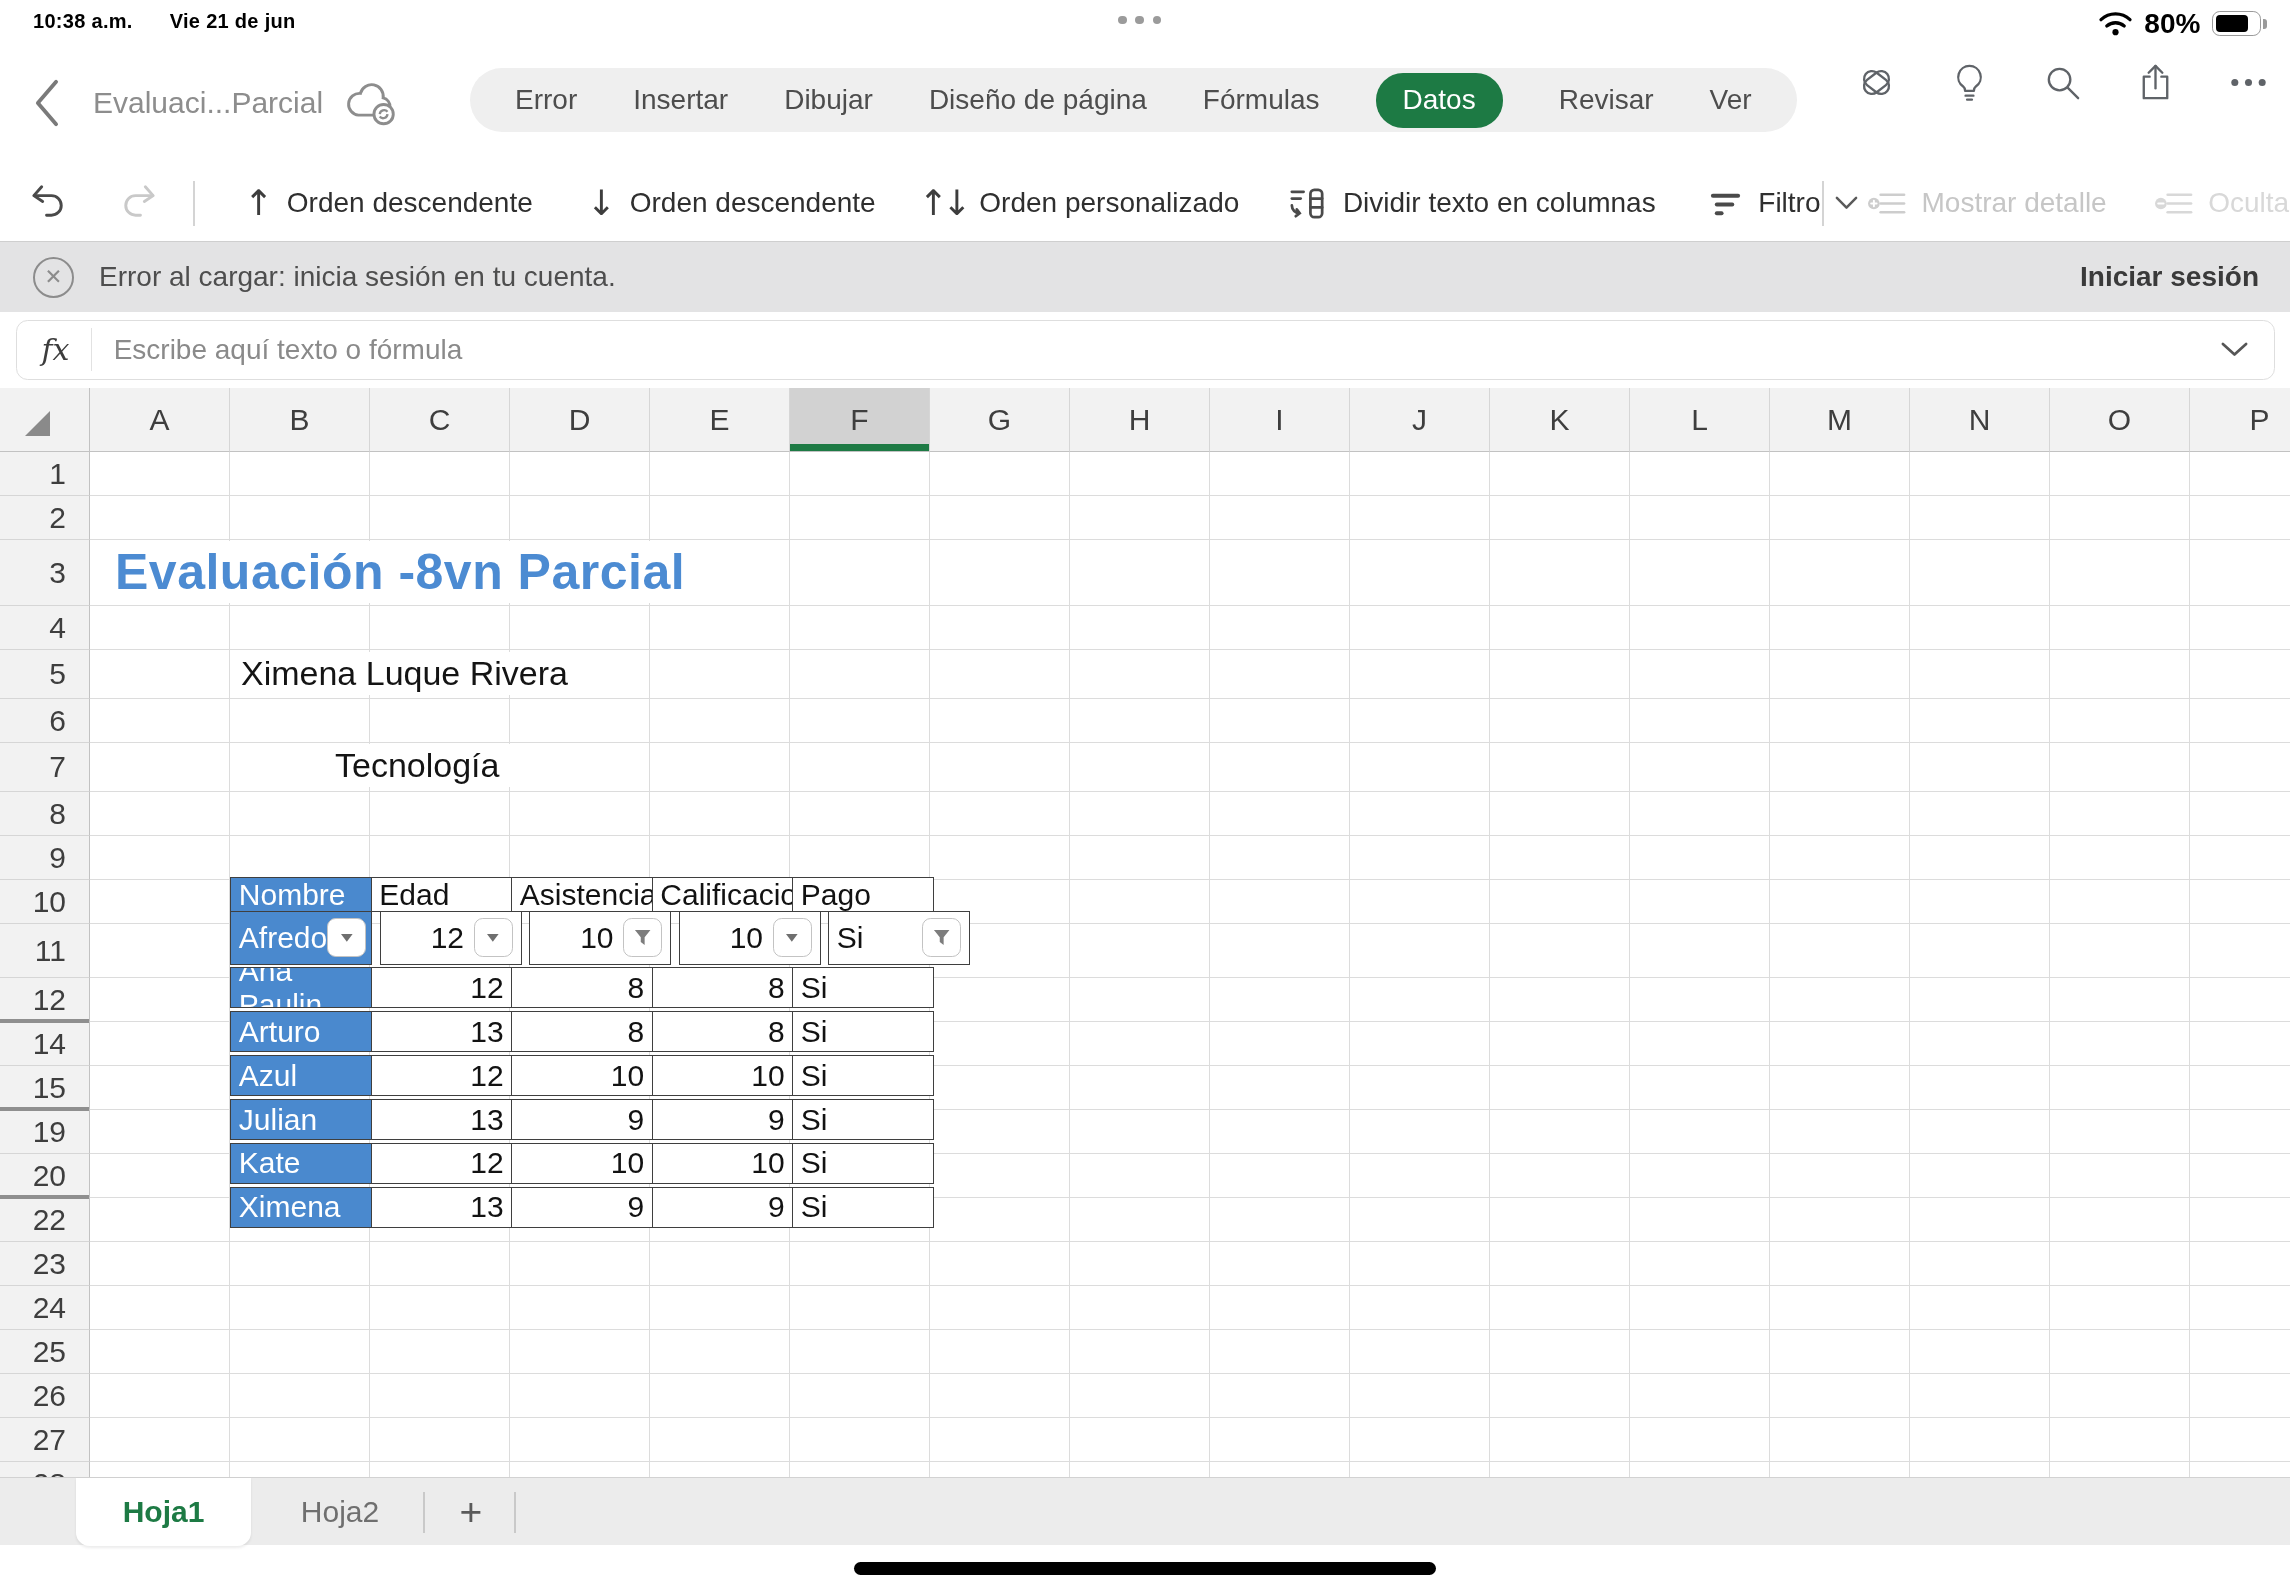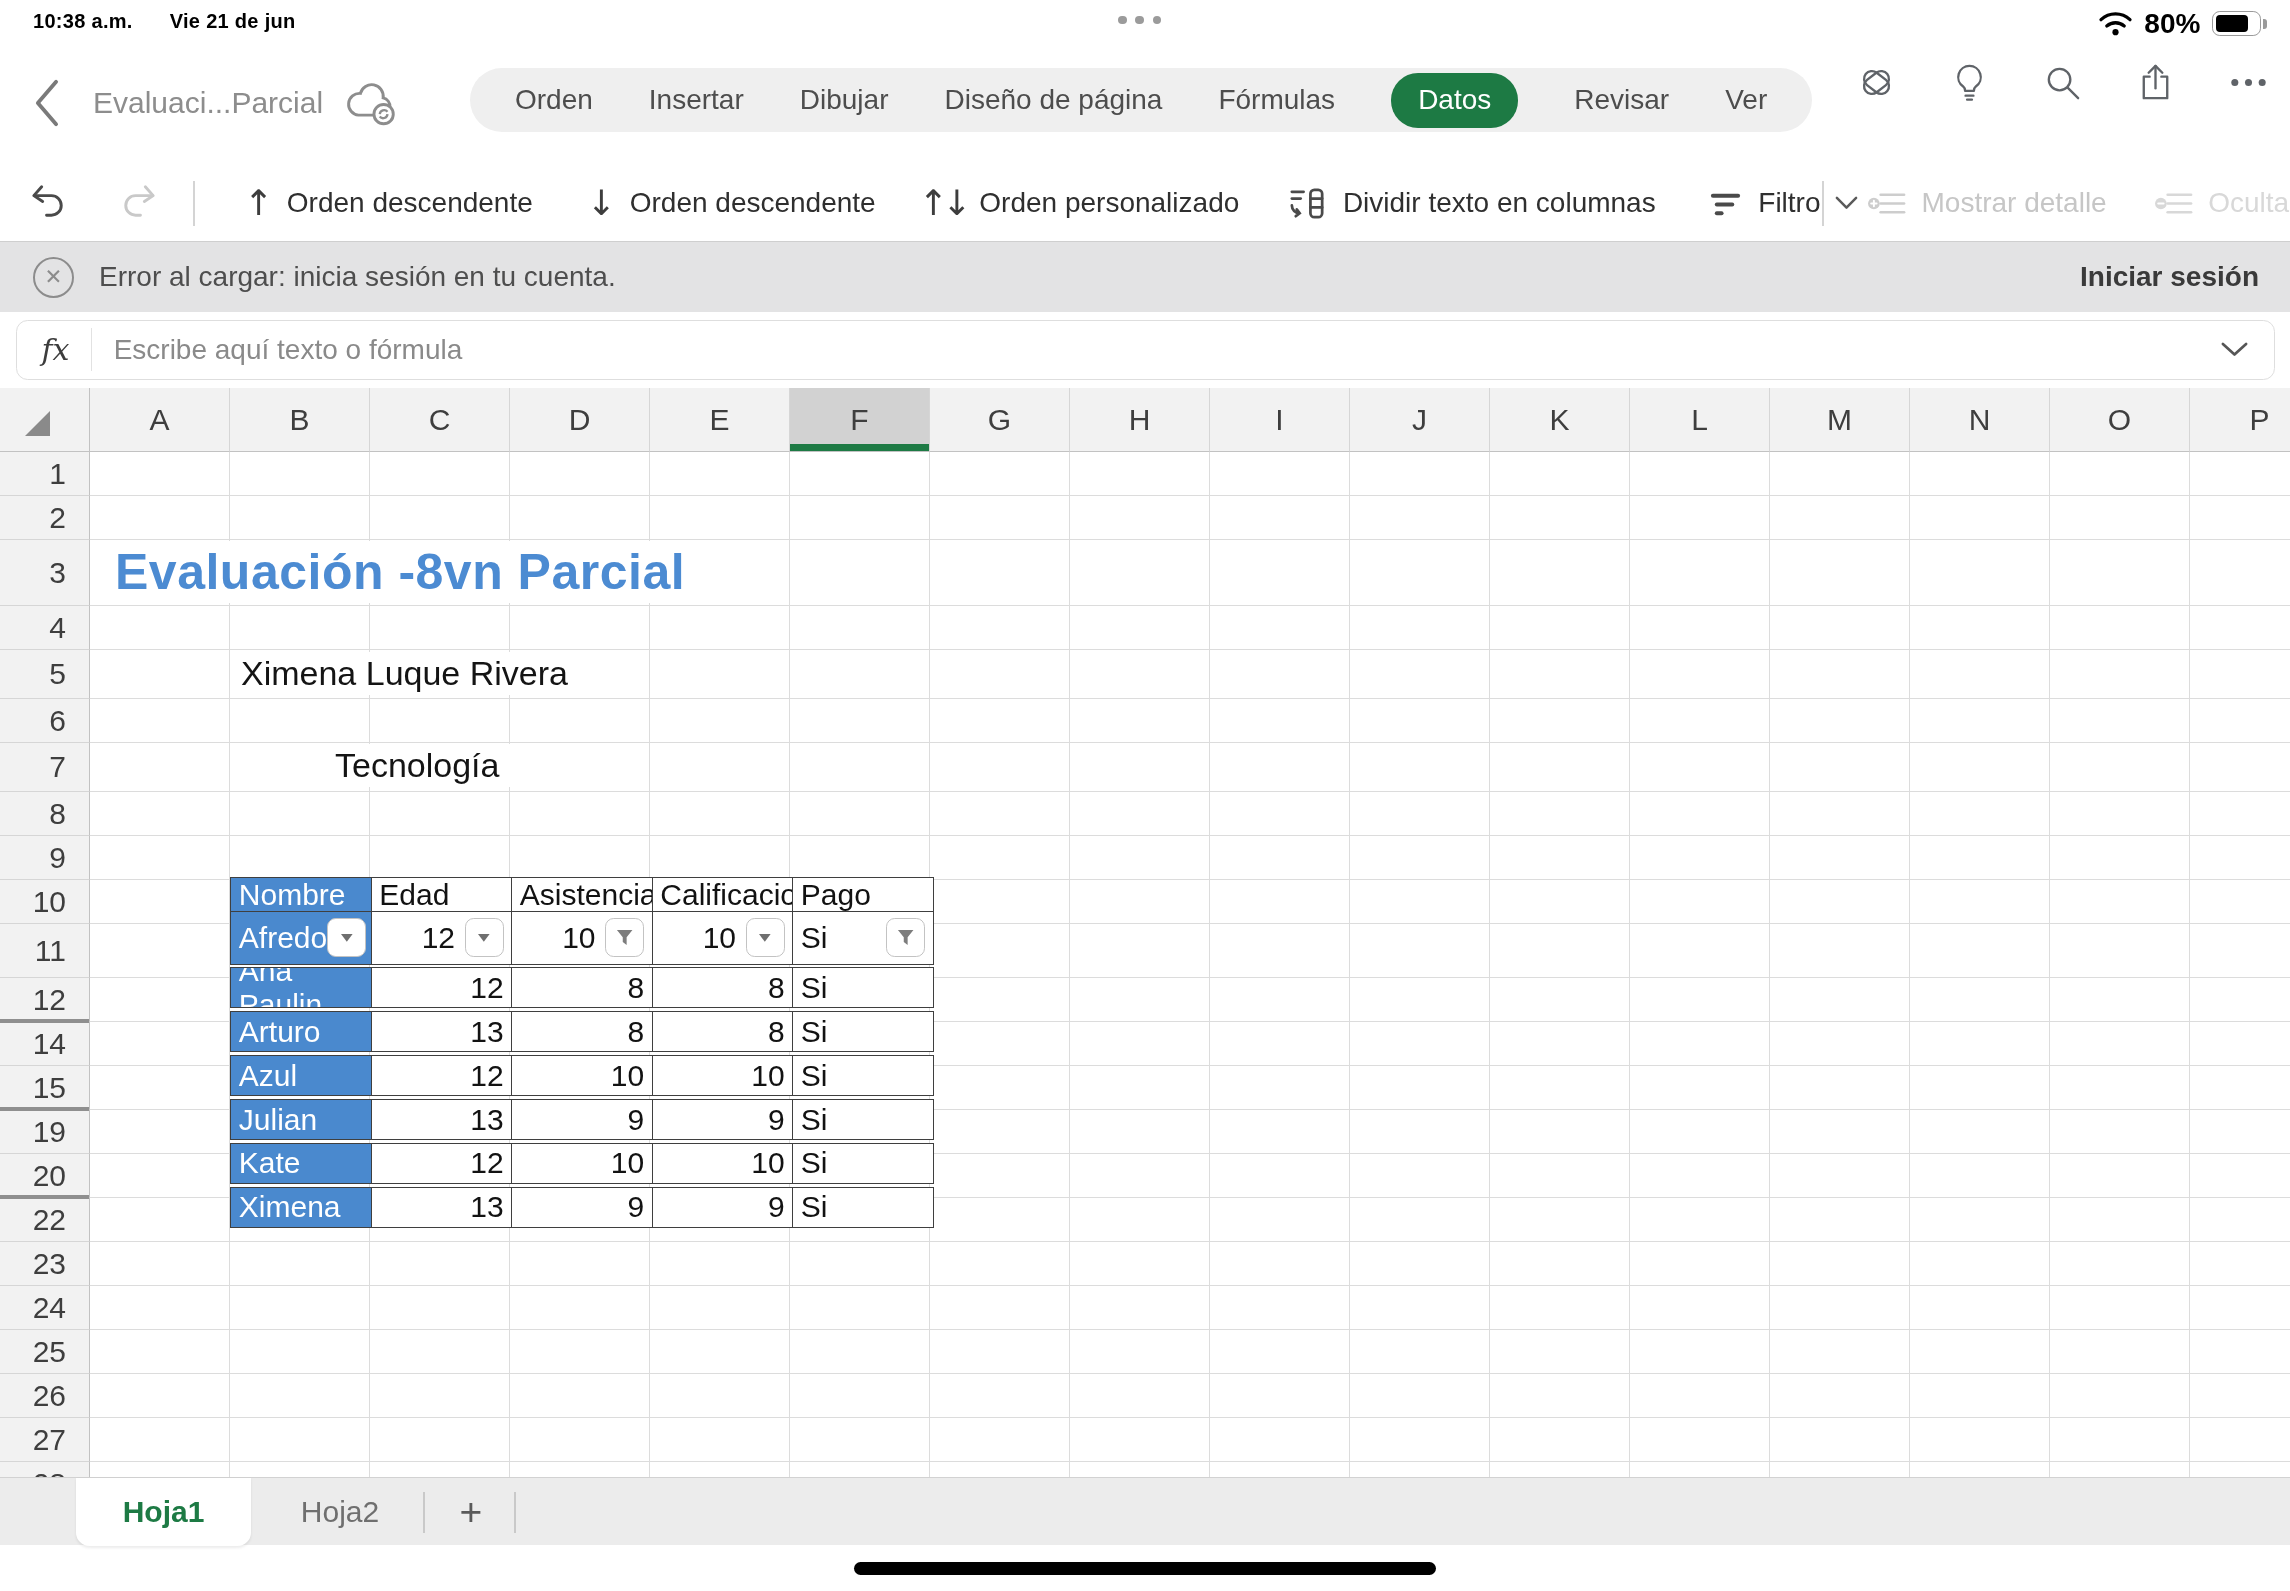"Orden" span.tab { text: Orden -> Error }
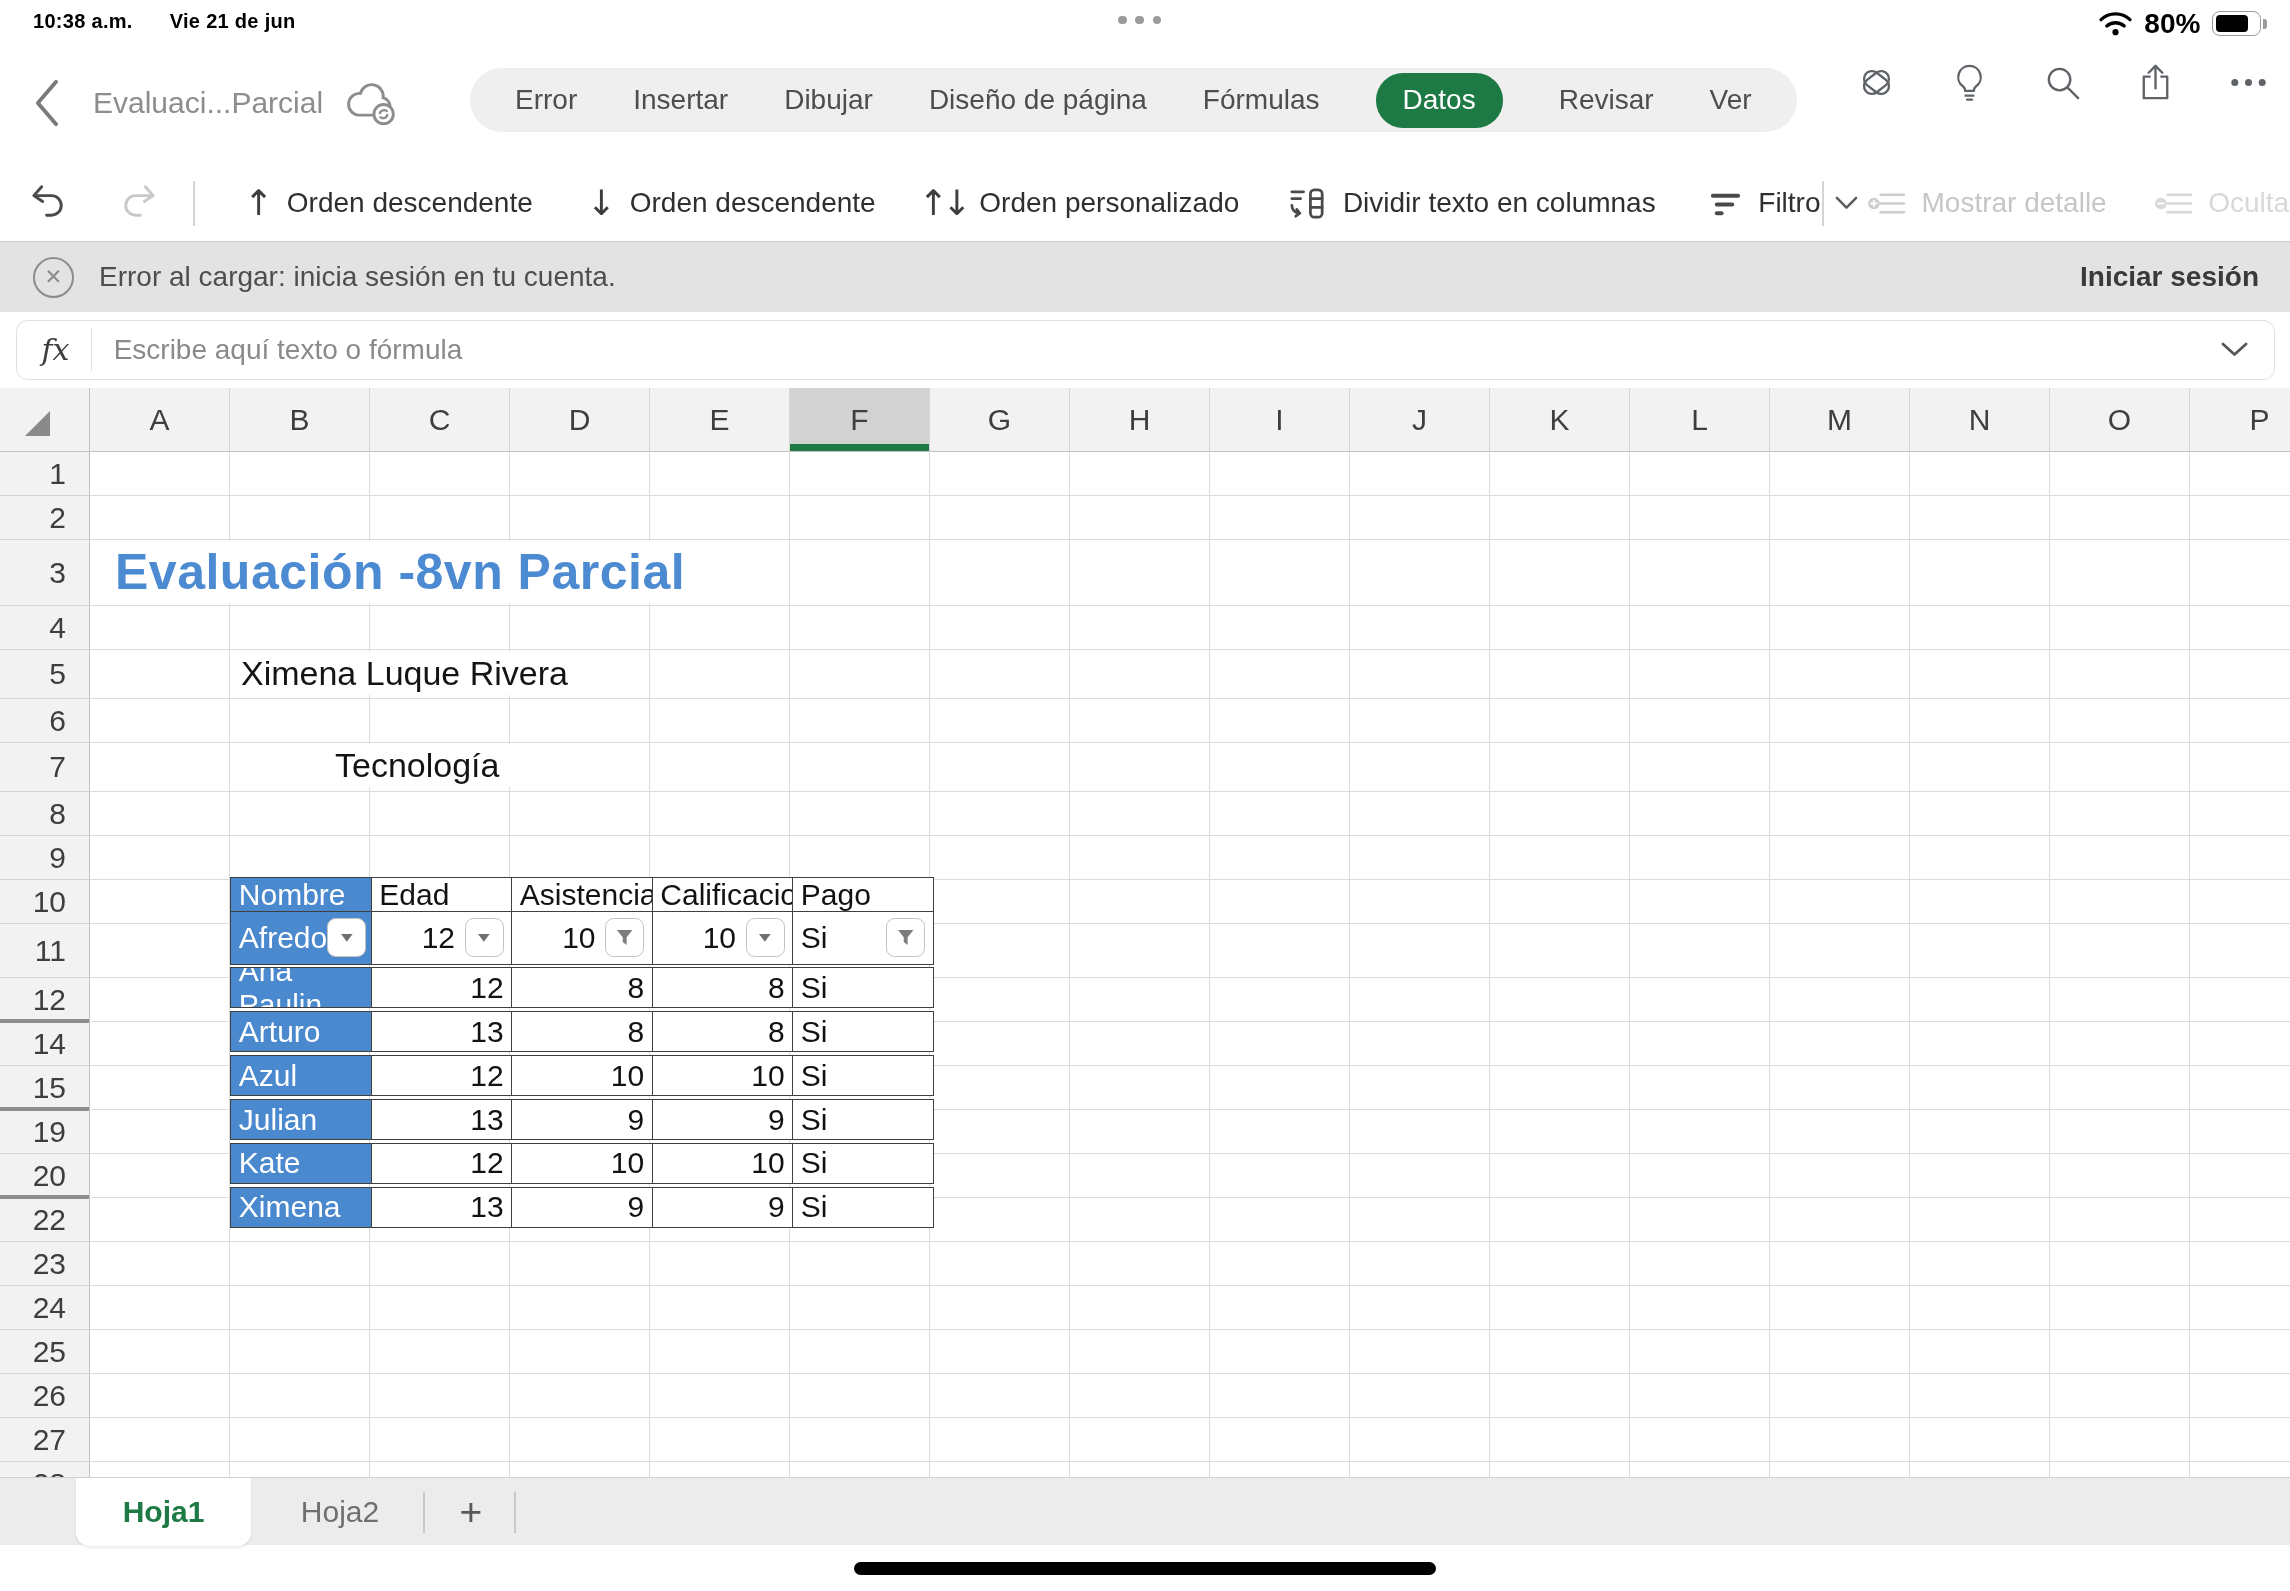"Afredo" .t-frow { gap: none -> 9px }
